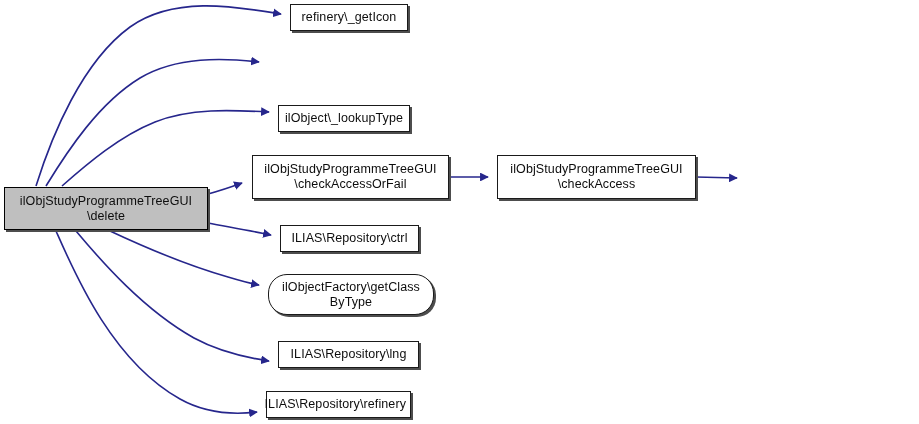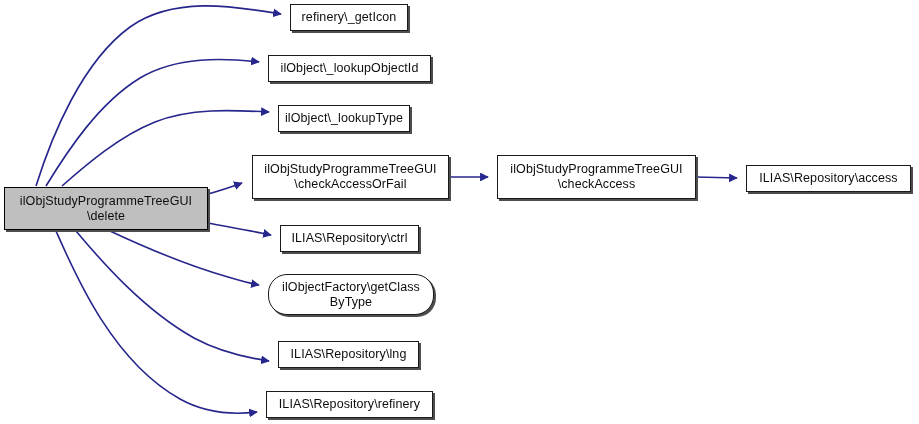"ilObject\_lookupObjectId" div.node { html: <div> <span>ilObject\_lookupObjectId</span> </div> -> none }
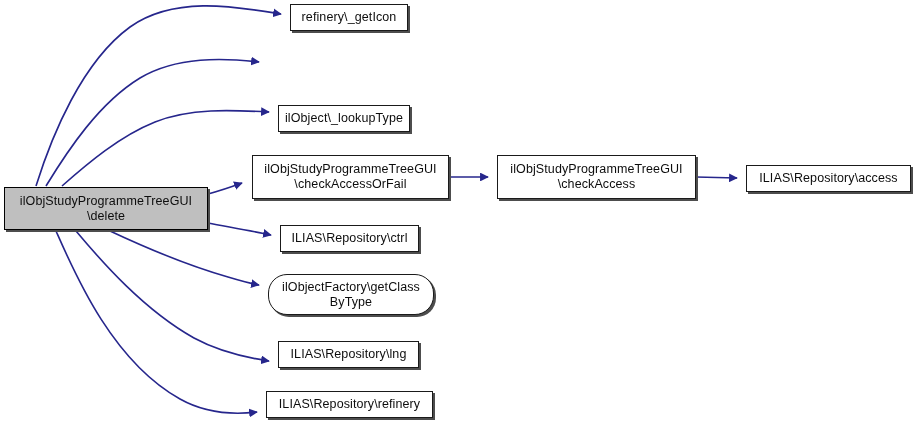"ILIAS\Repository\access" div.node { html: <div> <span>ILIAS\Repository\access</span> </div> -> none }
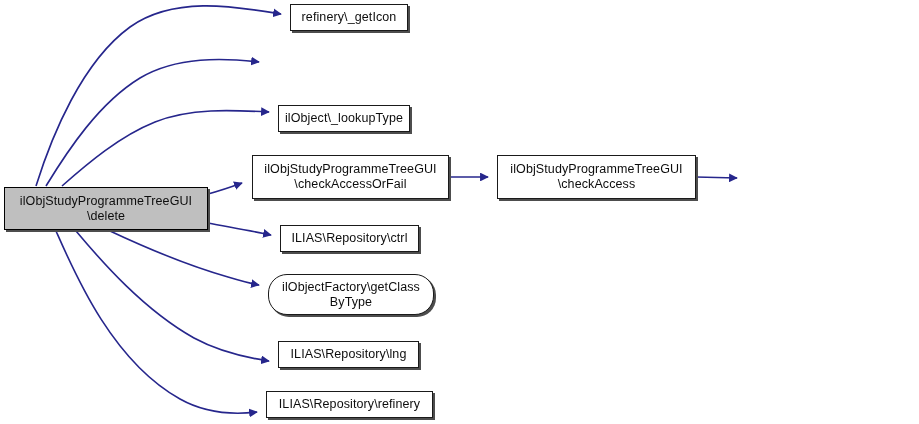"ILIAS\Repository\refinery" div.node { justify-content: none -> flex-end; width: 167px -> 145px }
